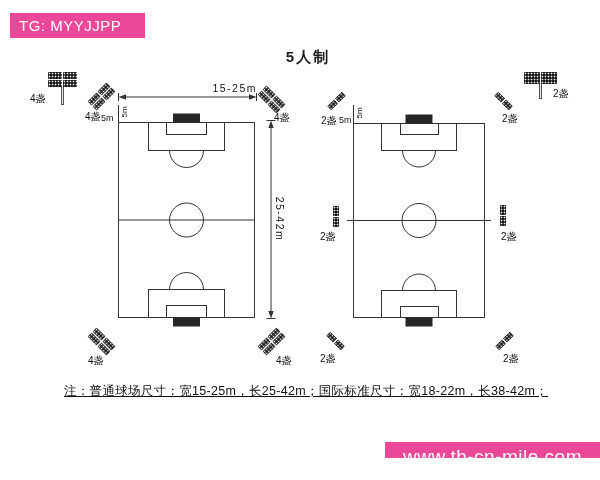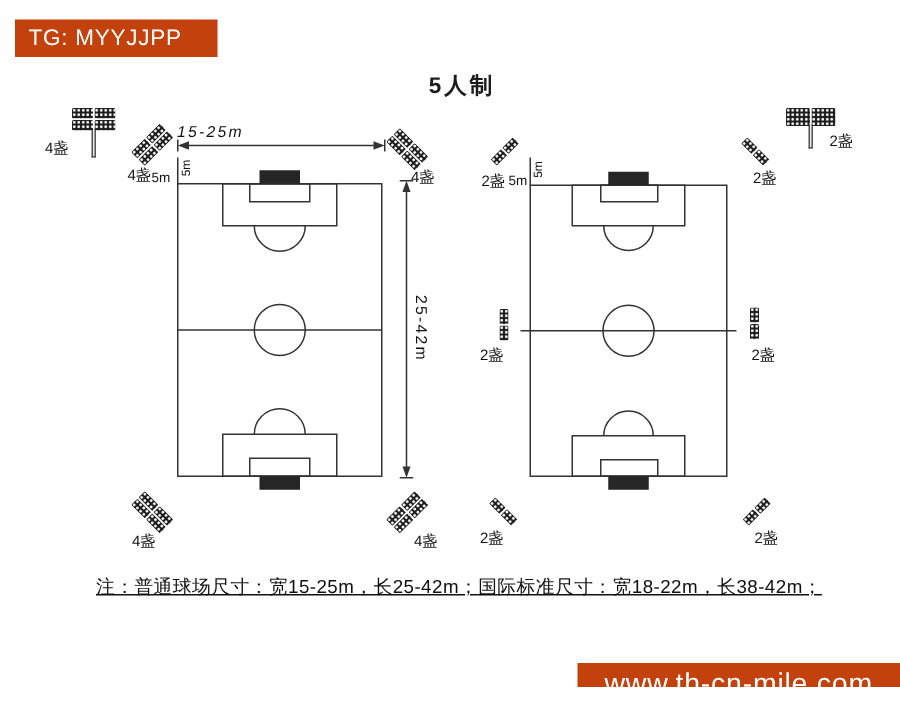"TG: MYYJJPP" .banner { background: #c2410c -> #ec4899 }
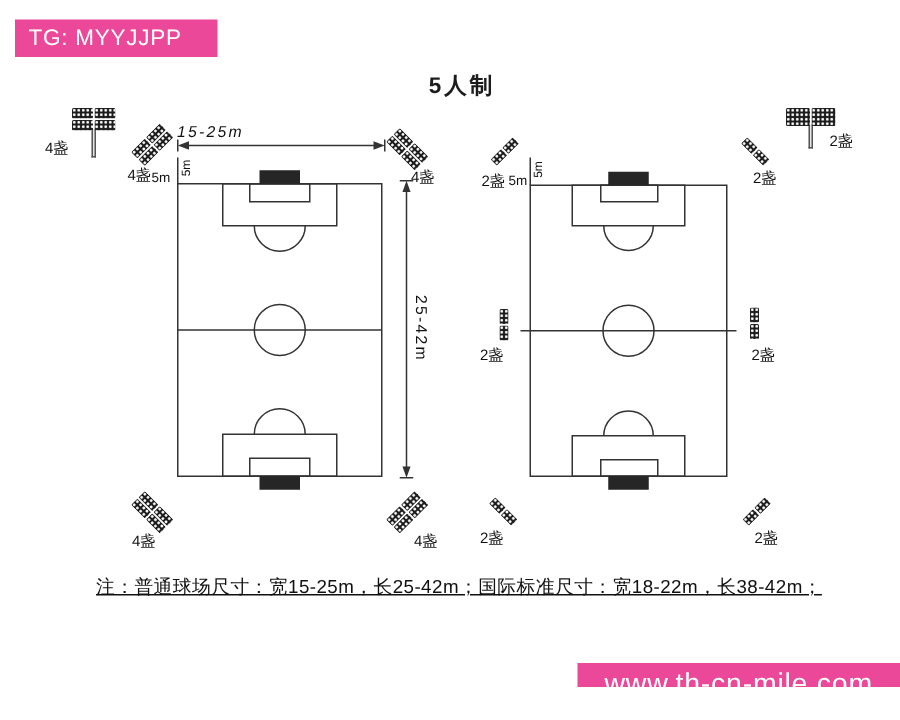"15-25m" .dim-w { font-style: italic -> none; text-align: left -> right }
